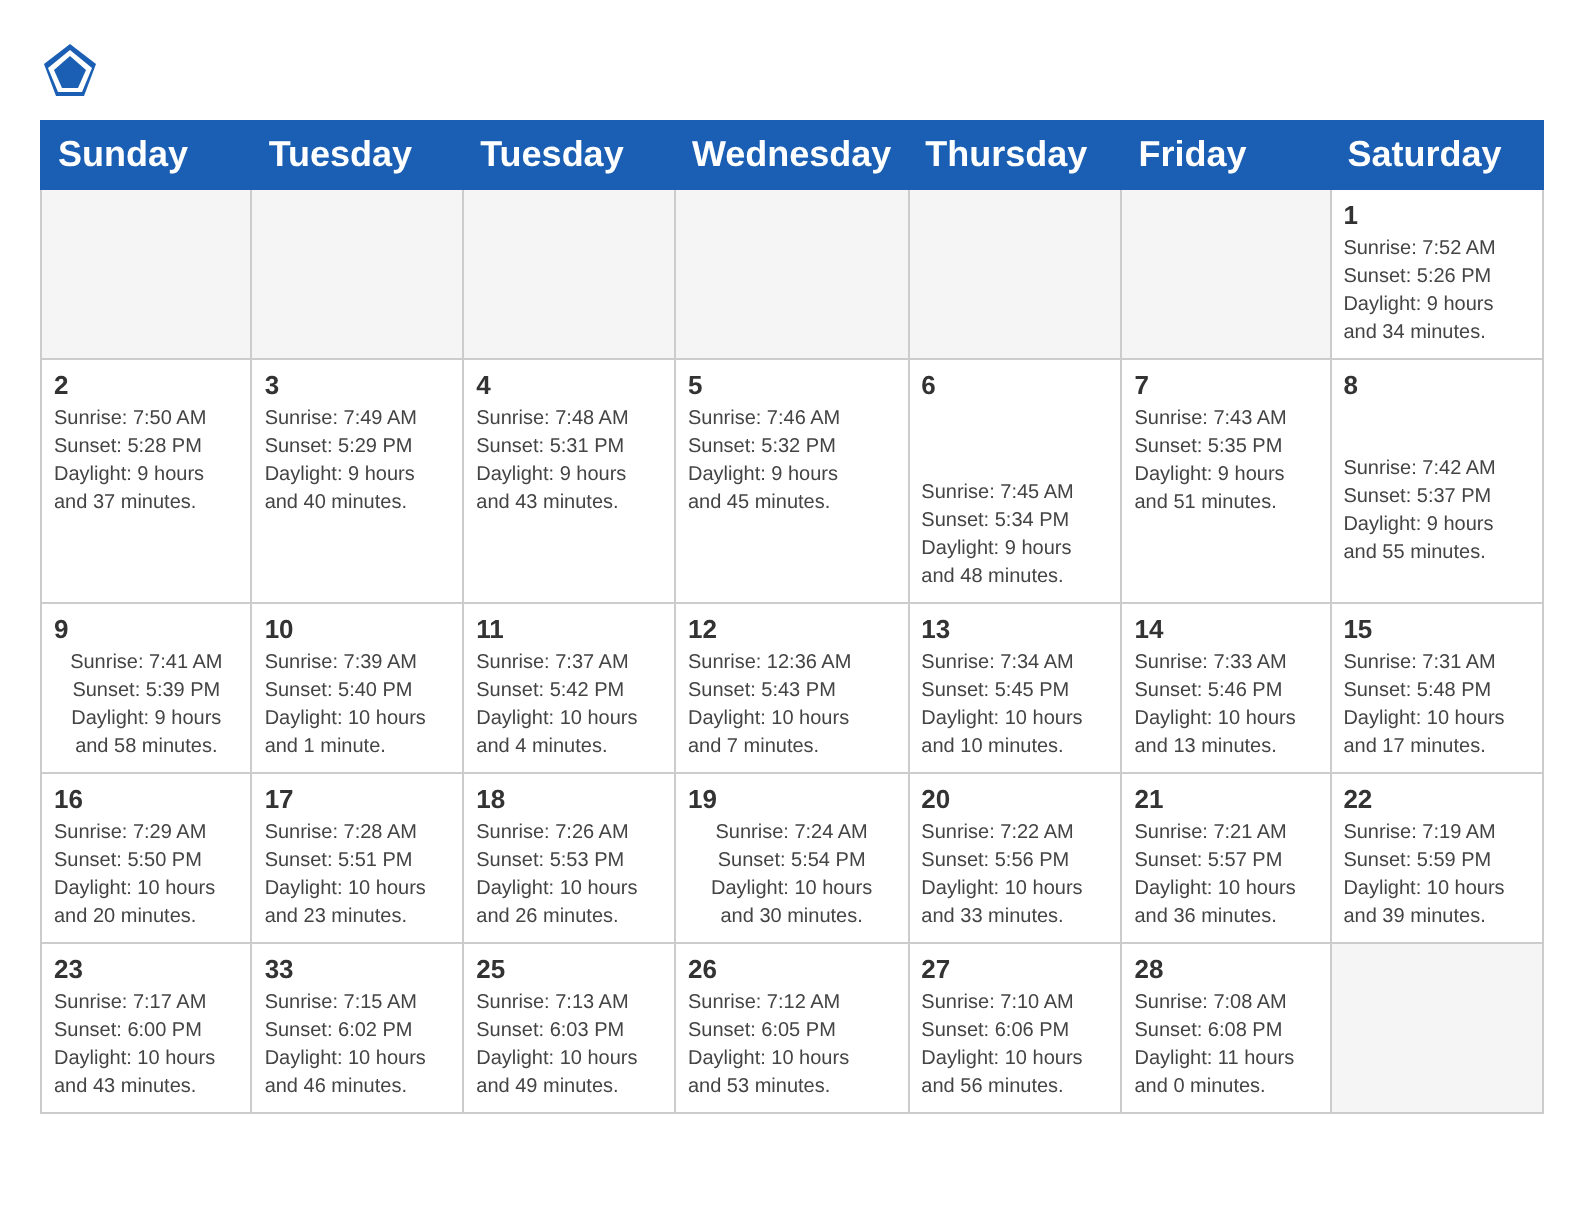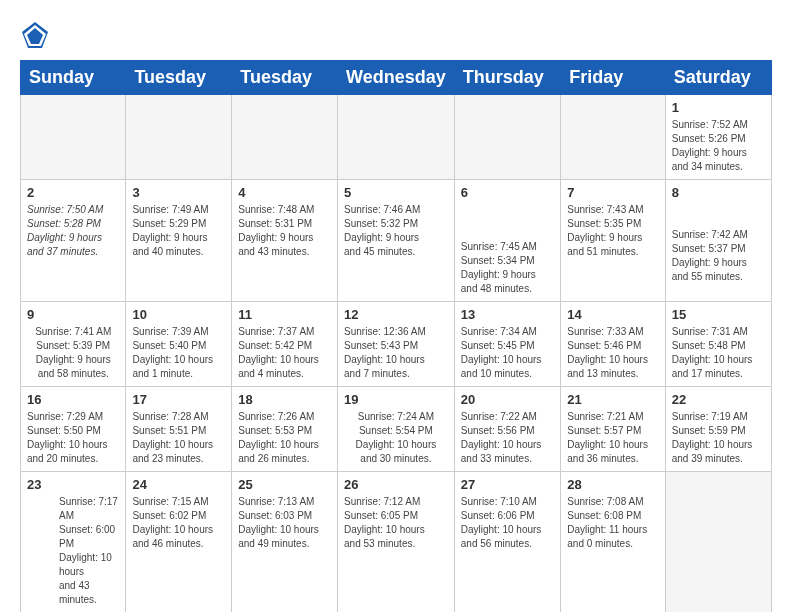"Sunrise: 7:50 AM" div.day-info { font-style: italic -> none }
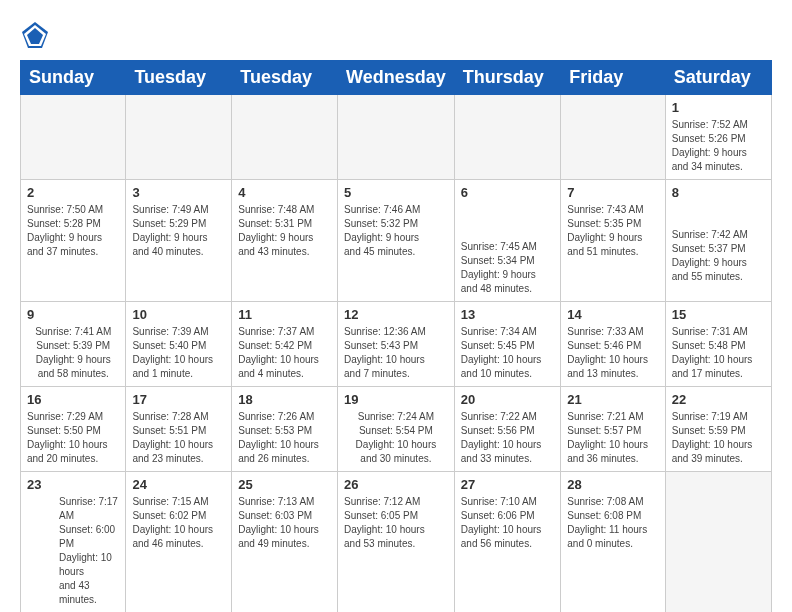"24" span.day-number { text: 24 -> 33 }
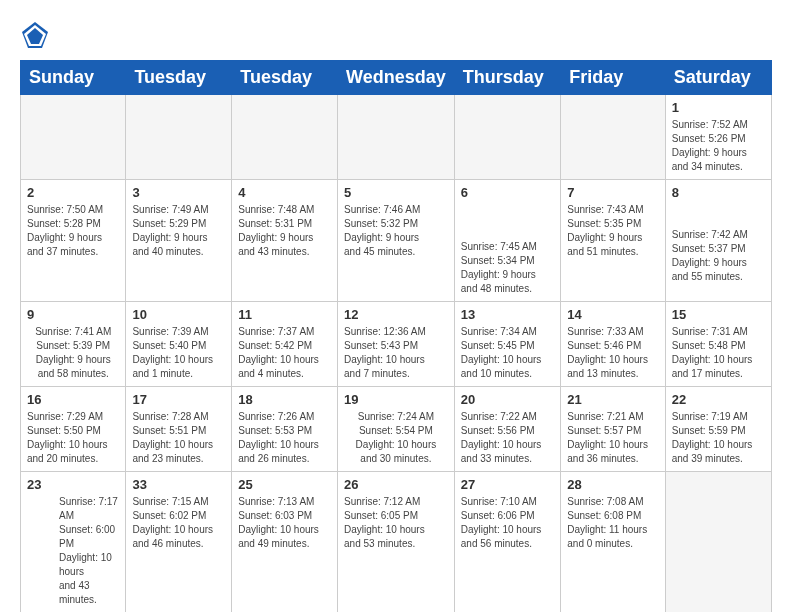"Sunrise: 7:17 AM" div.day-info { margin-left: 32px -> none }
